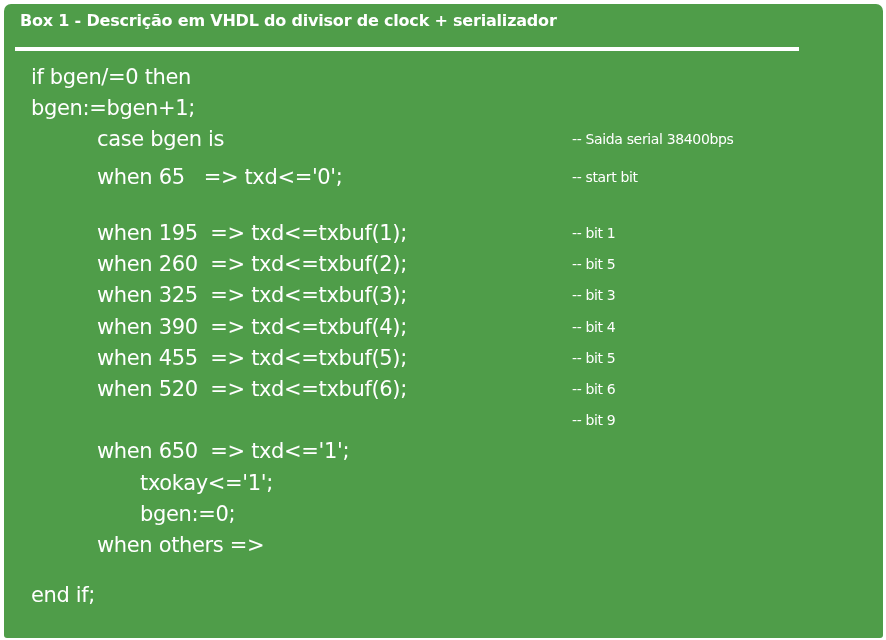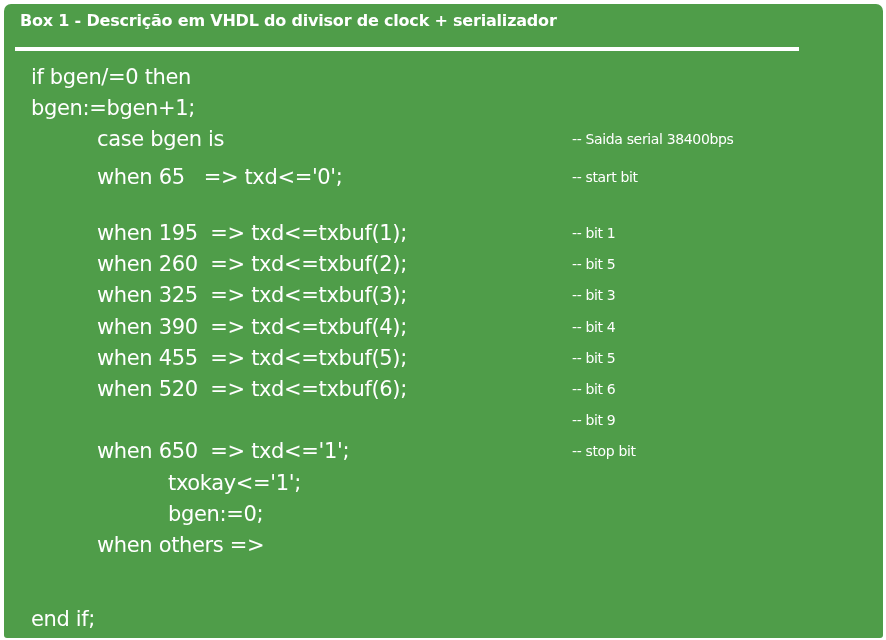"-- stop bit" span.comment-text { html: <span>-- stop bit</span> -> none }
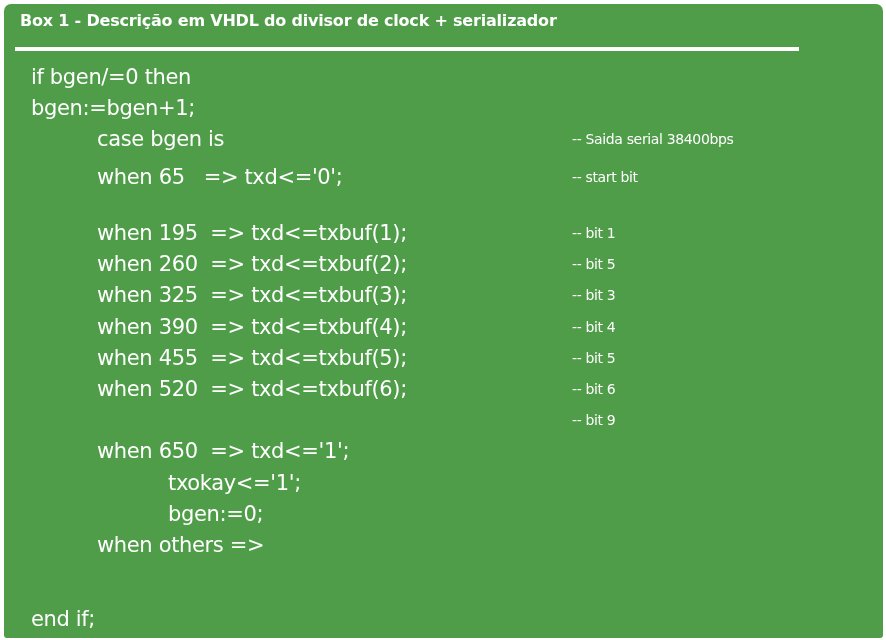"txokay<='1';" .ind-2 { left: 164px -> 136px }
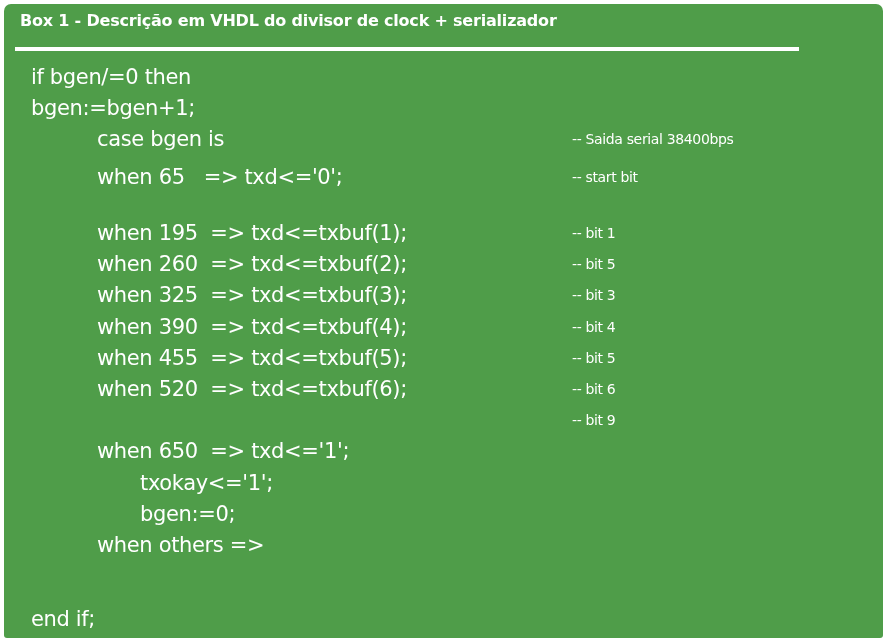"end if;" div.code-line { top: 548px -> 524px }
